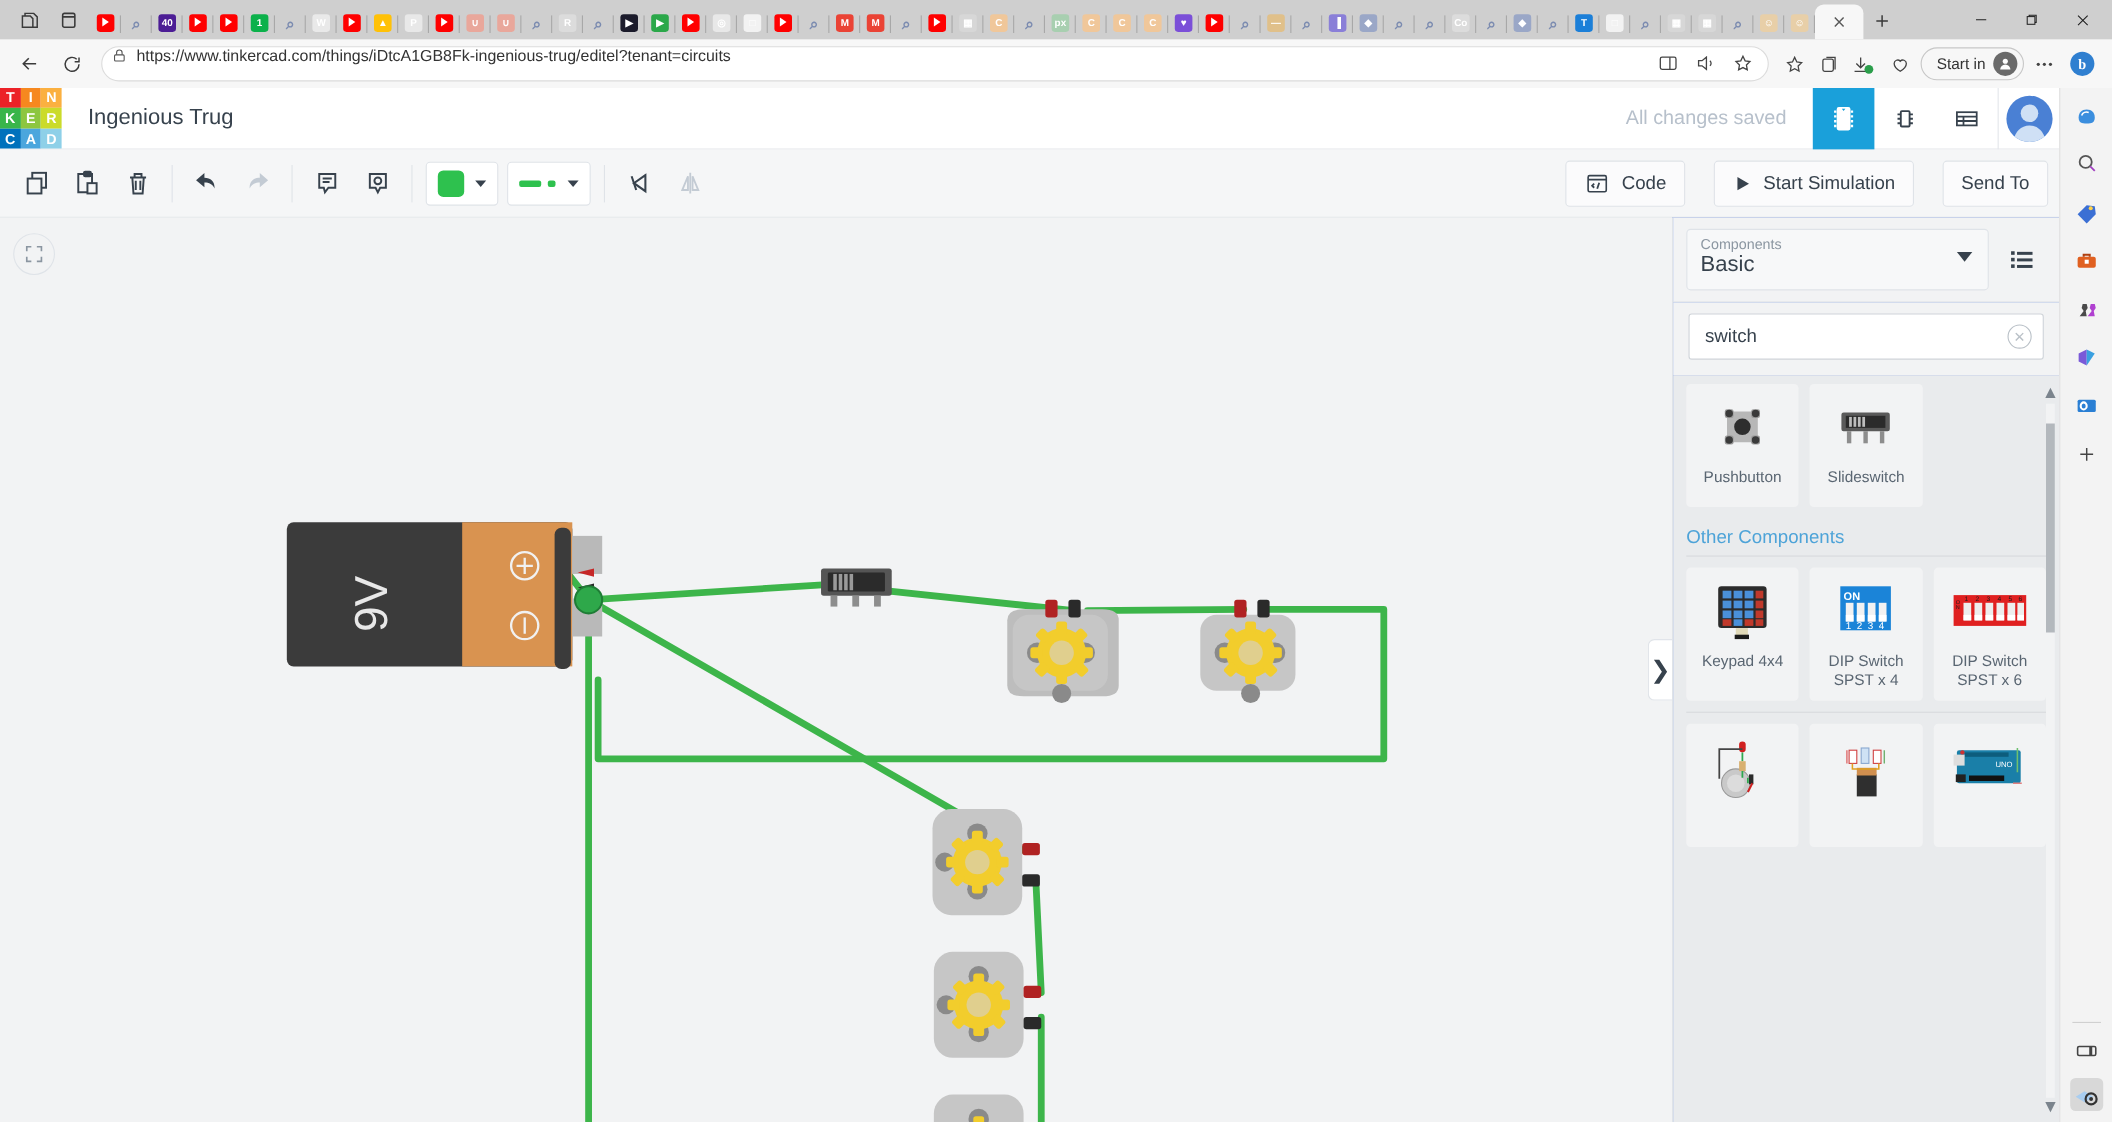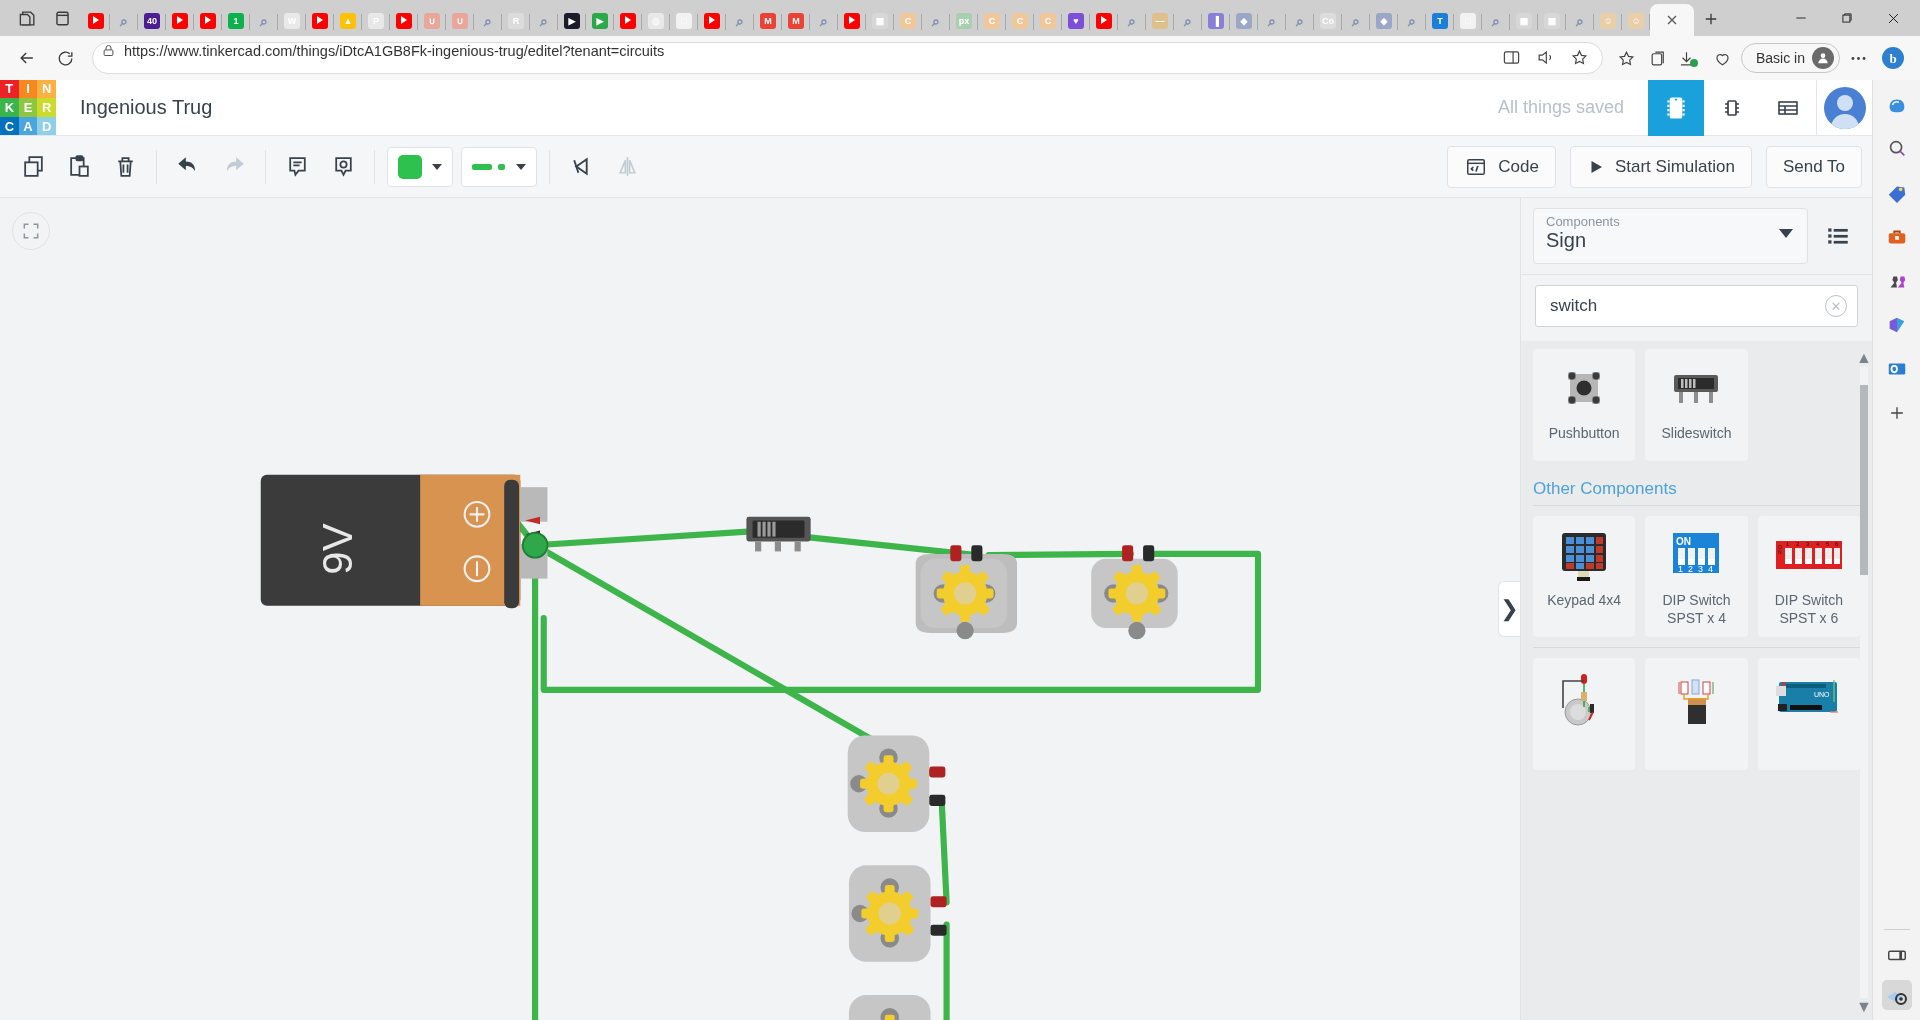"Basic in" span { text: Basic -> Start }
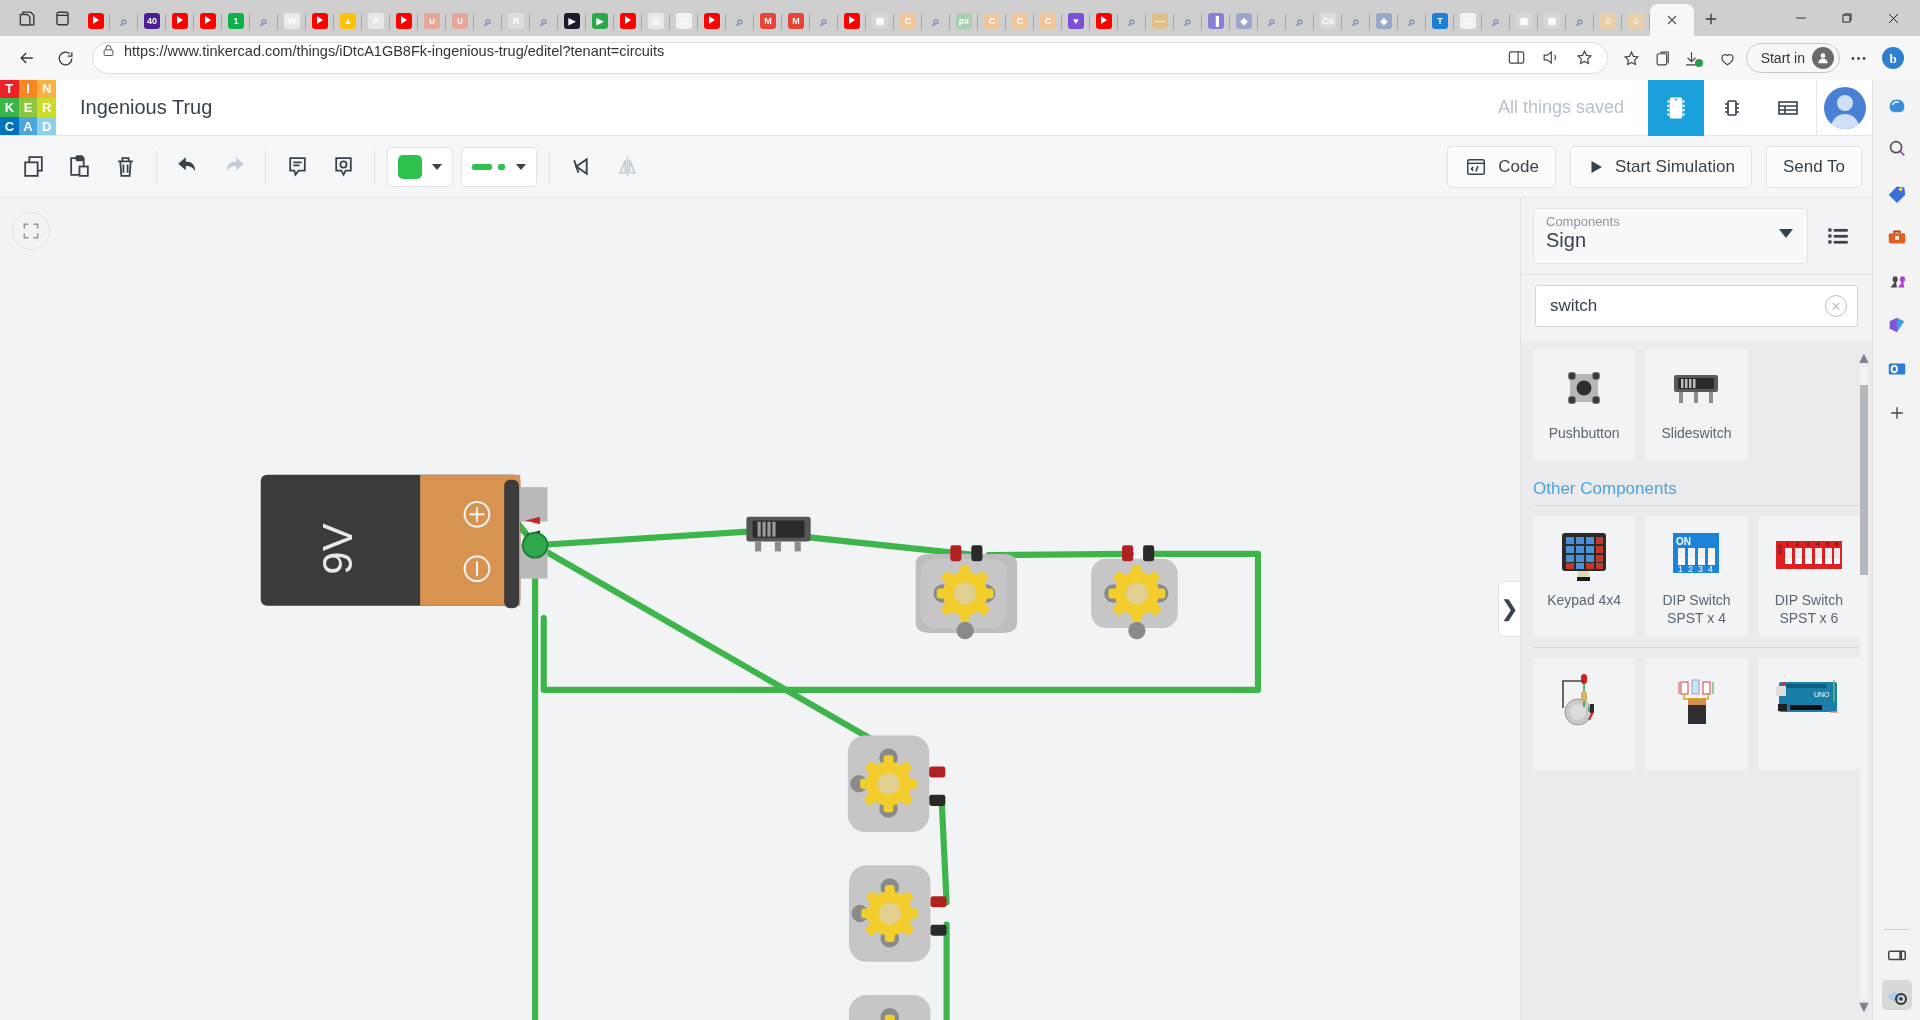"All things saved" div.tk-saved { text: things -> changes }
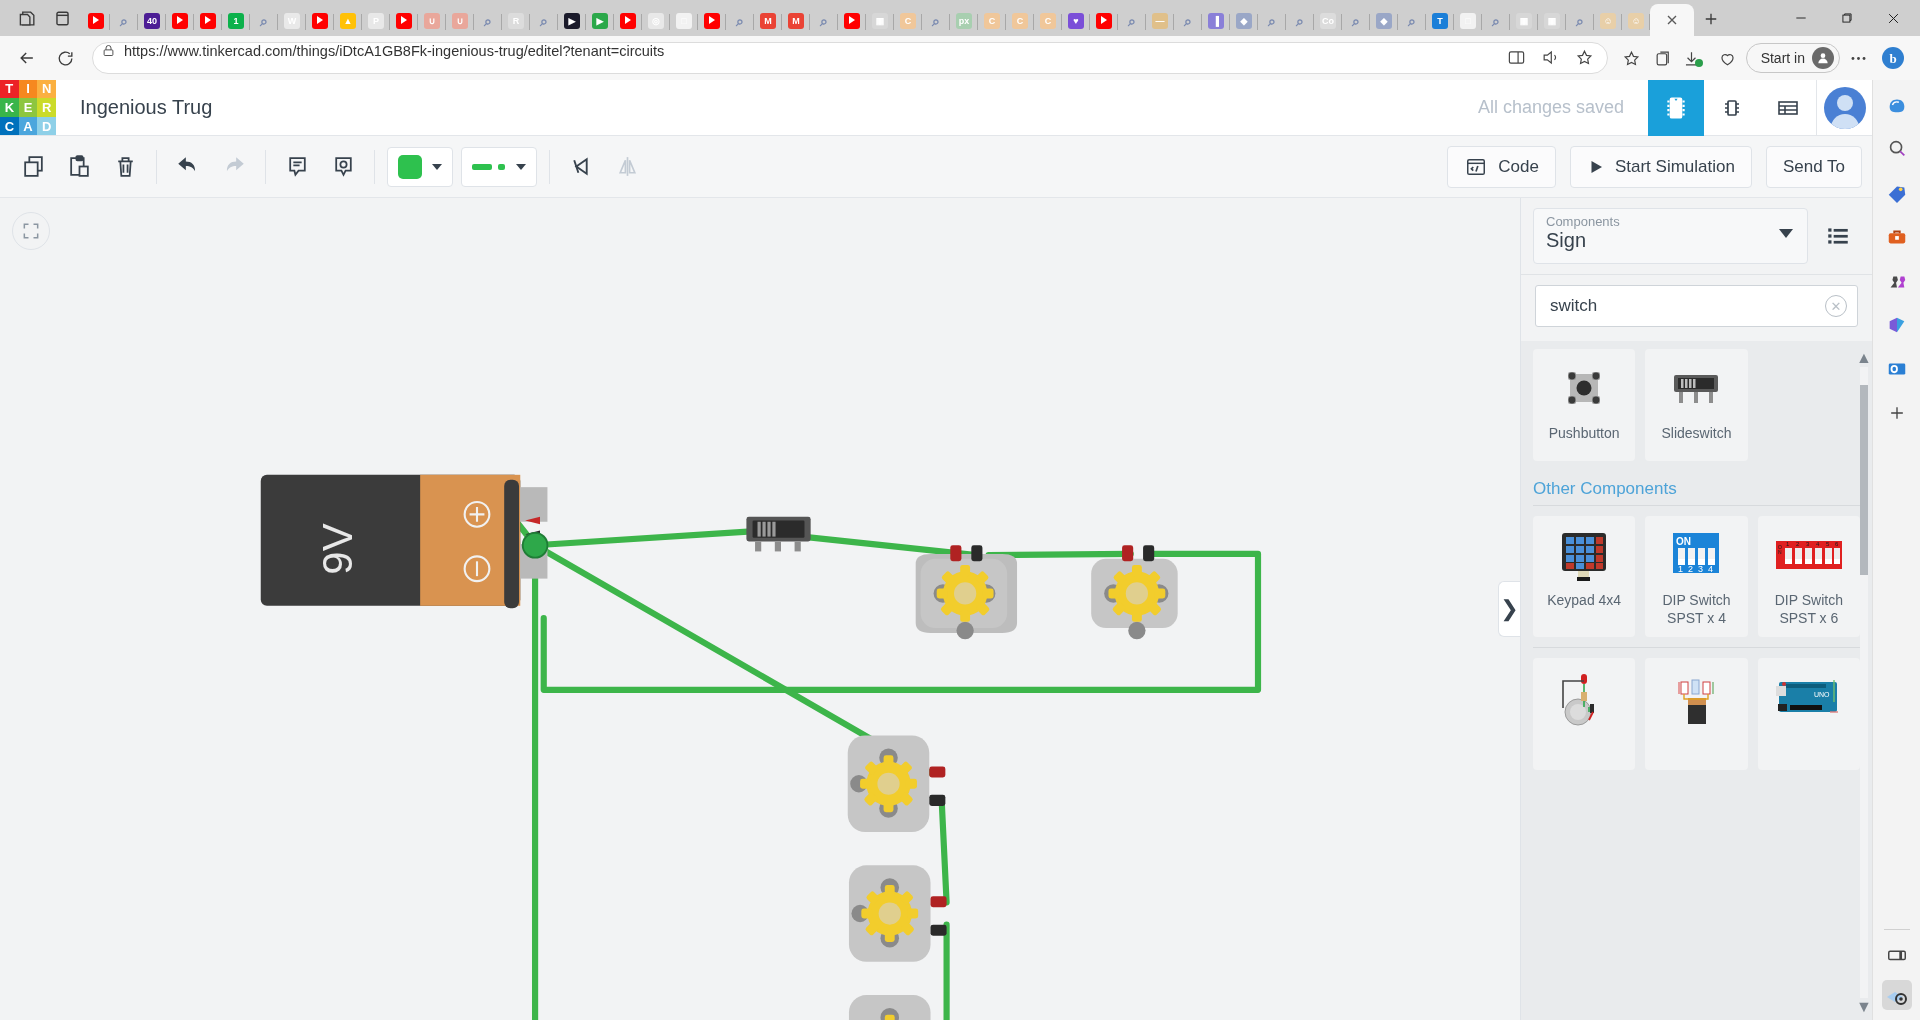"Code" .tb-right { gap: 14px -> 26px }
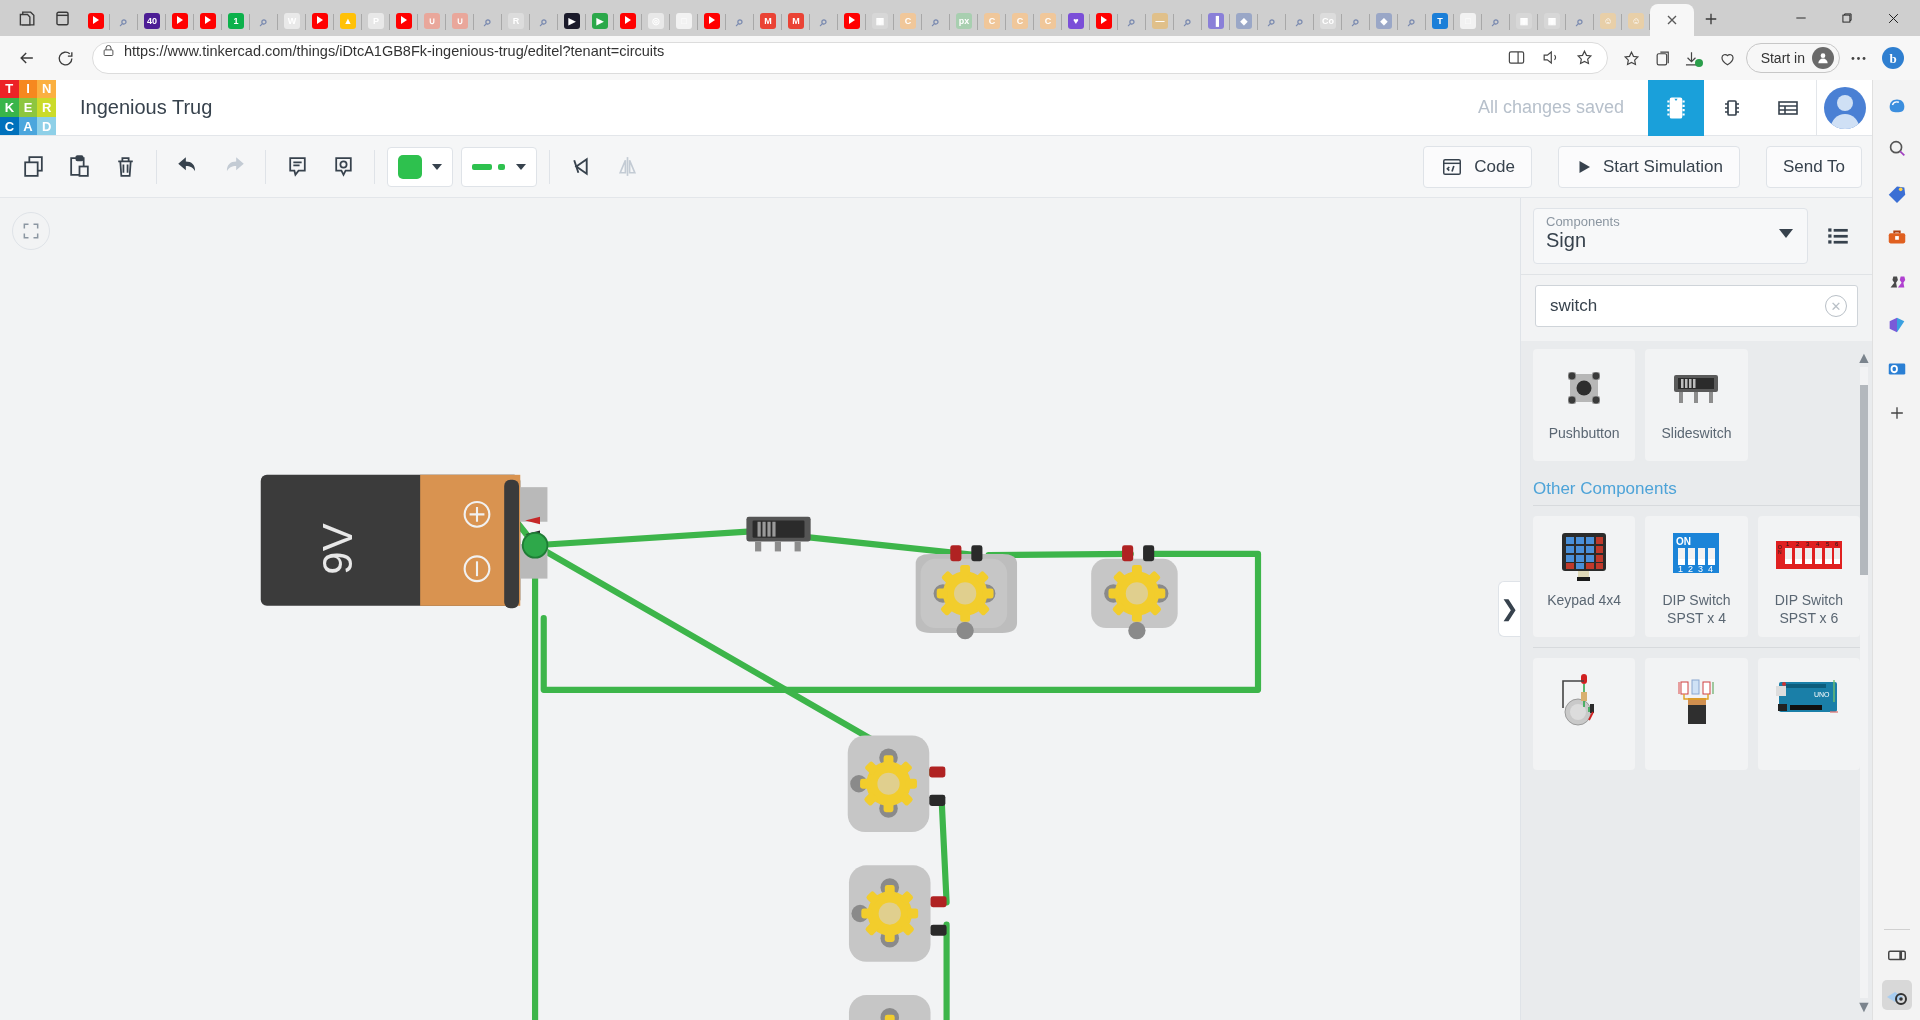"Sign" div.val { text: Sign -> Basic }
